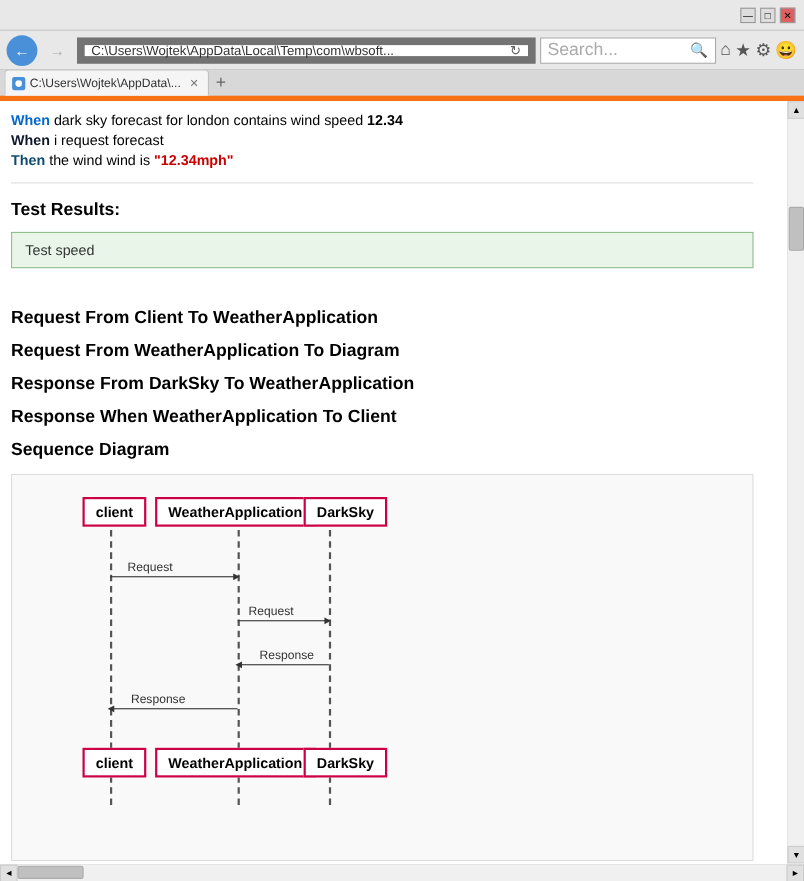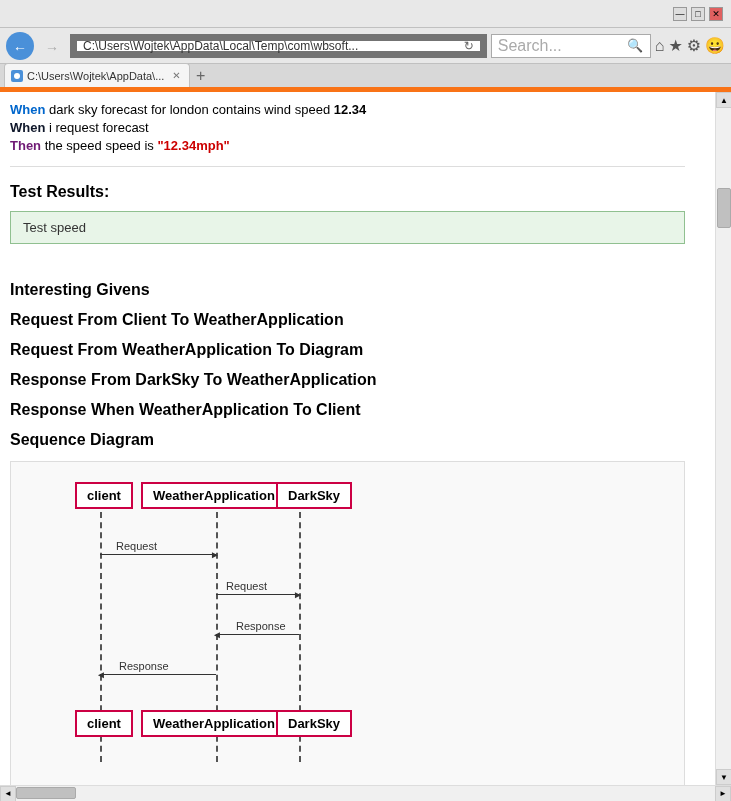"Then" .keyword-then { color: #701a75 -> #0c4a6e }
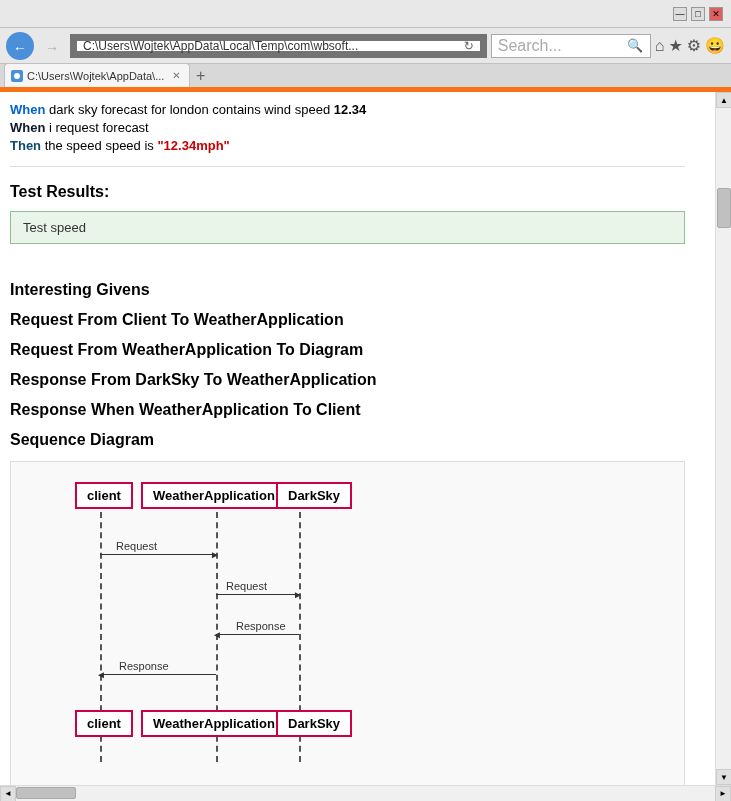"the speed speed is" span { text: speed speed -> wind wind }
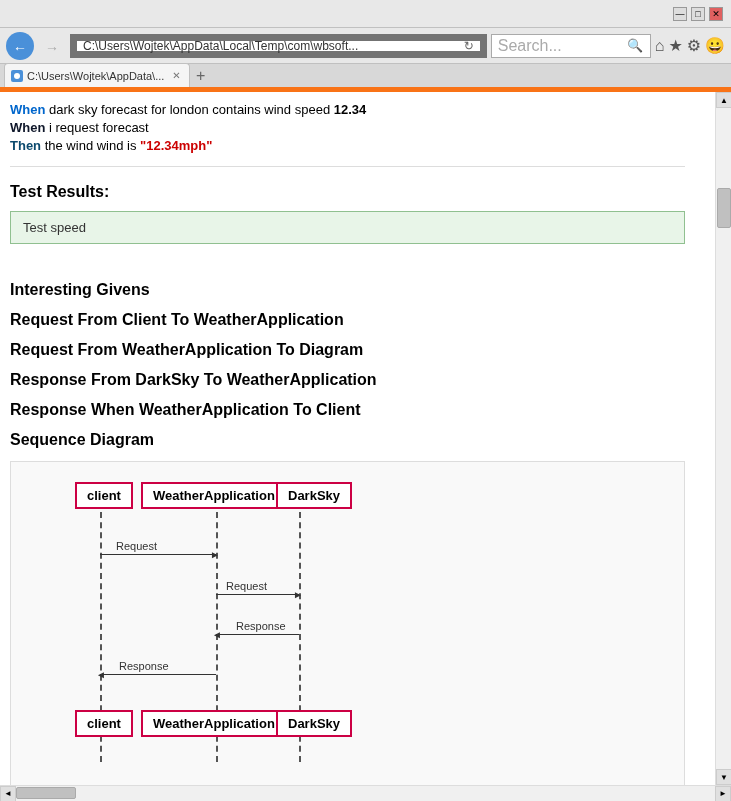"Interesting Givens" a.section-link { html: <a>Interesting Givens</a> -> none }
